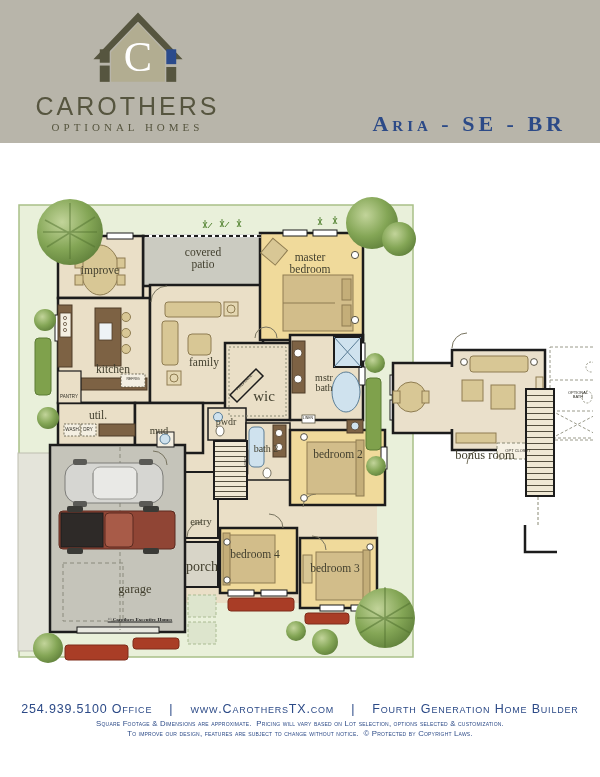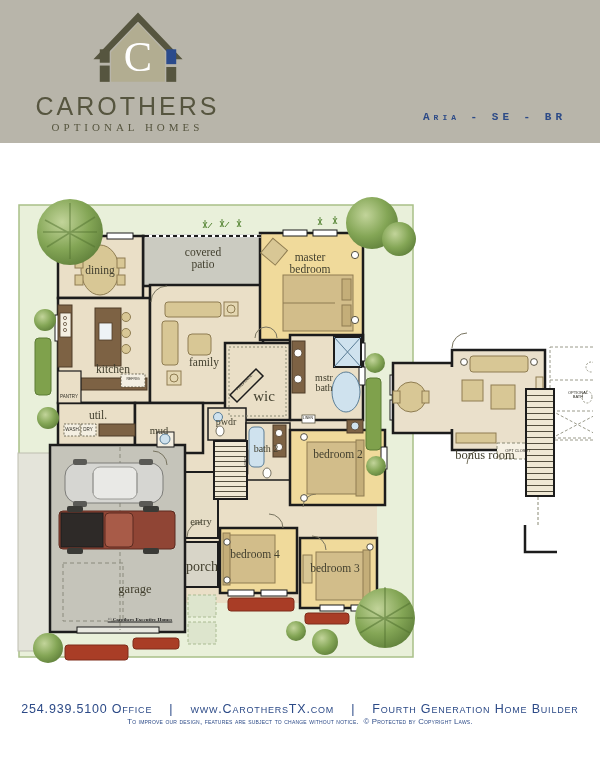"Aria - SE - BR" .plan-title { font-family: Liberation Mono, monospace -> Liberation Serif, serif; font-size: 11px -> 22px }
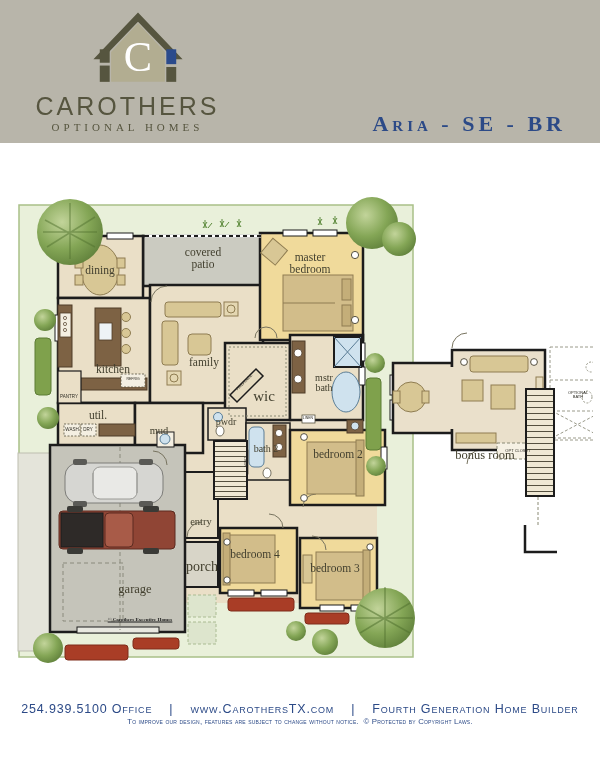"dining" div.lbl { text: dining -> improve }
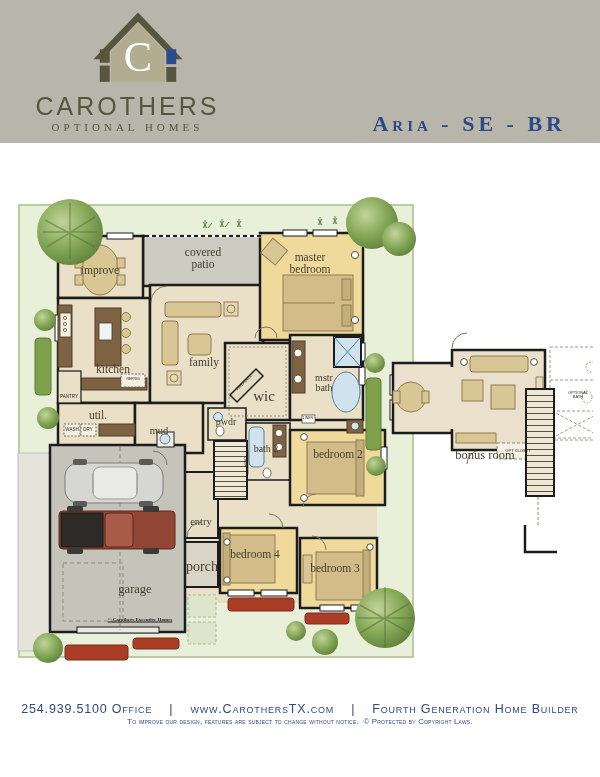"Square Footage & Dimensions are" div.f2 { html: none -> <div>Square Footage &amp; Dimensions are approximate. Pricing will vary based on Lot selection, options selected &amp; customization.</div> }
